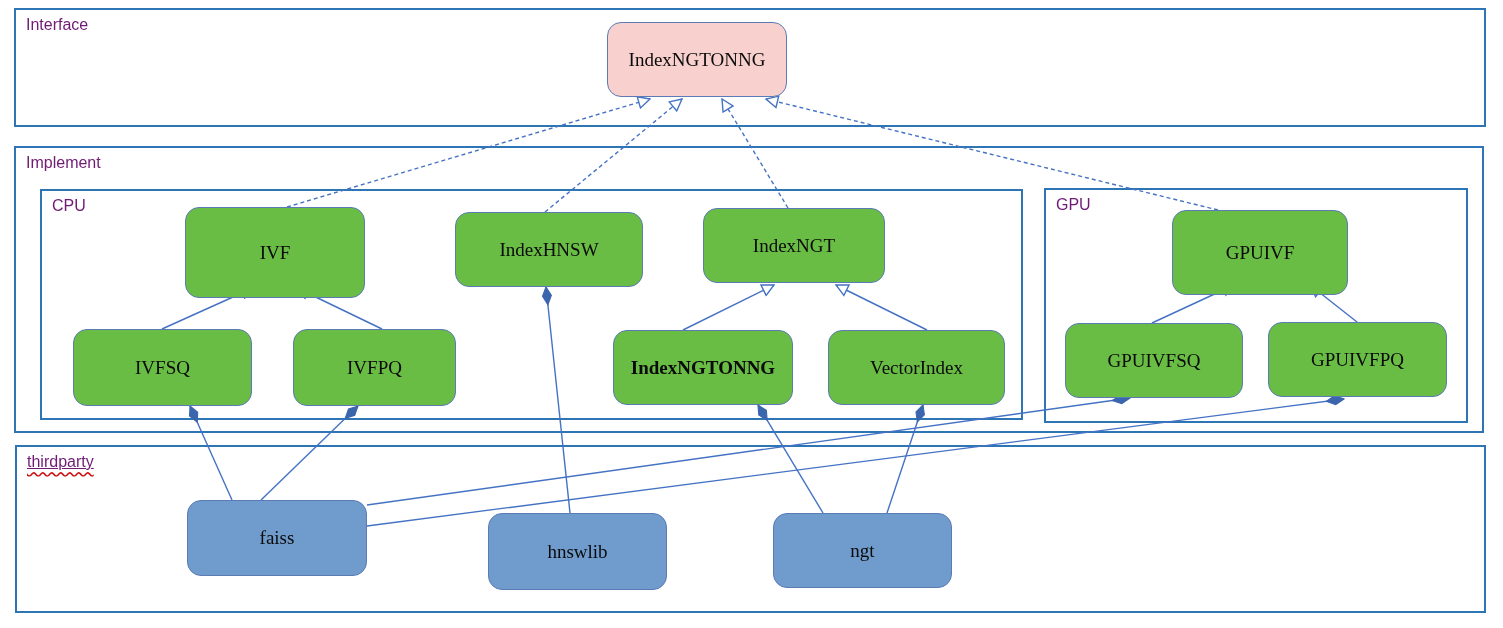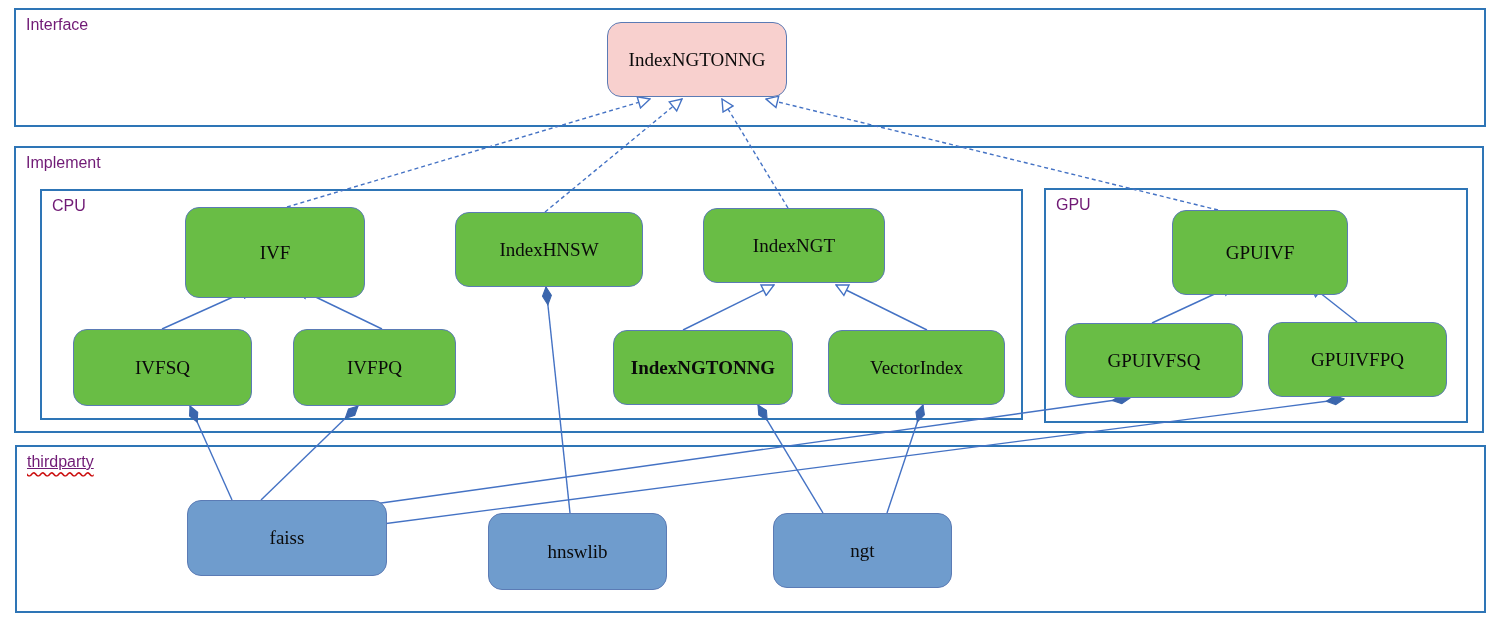"faiss" div.node { width: 200px -> 180px }
